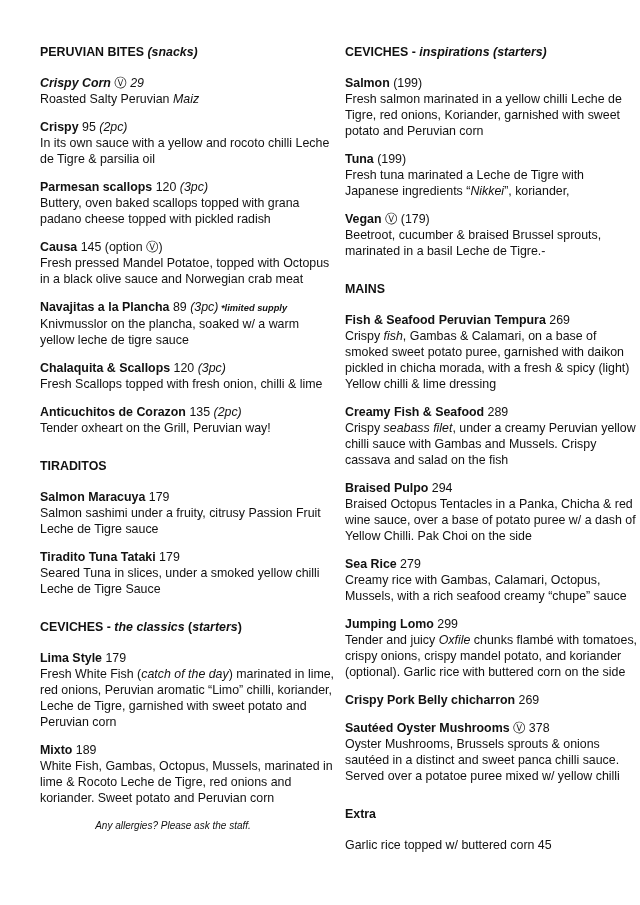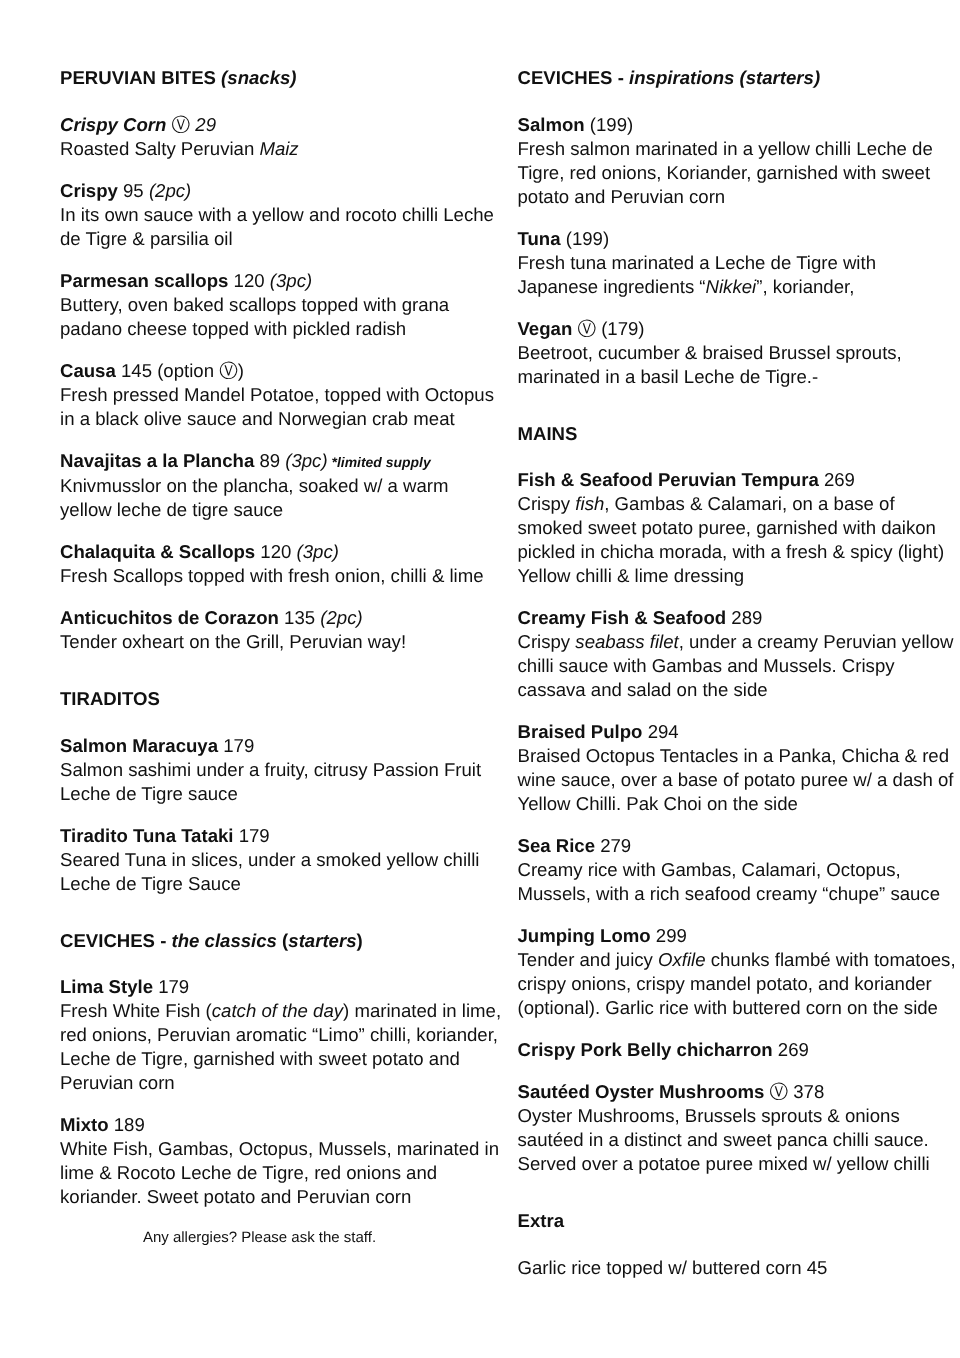", under a creamy Peruvian" span { text: side -> fish }
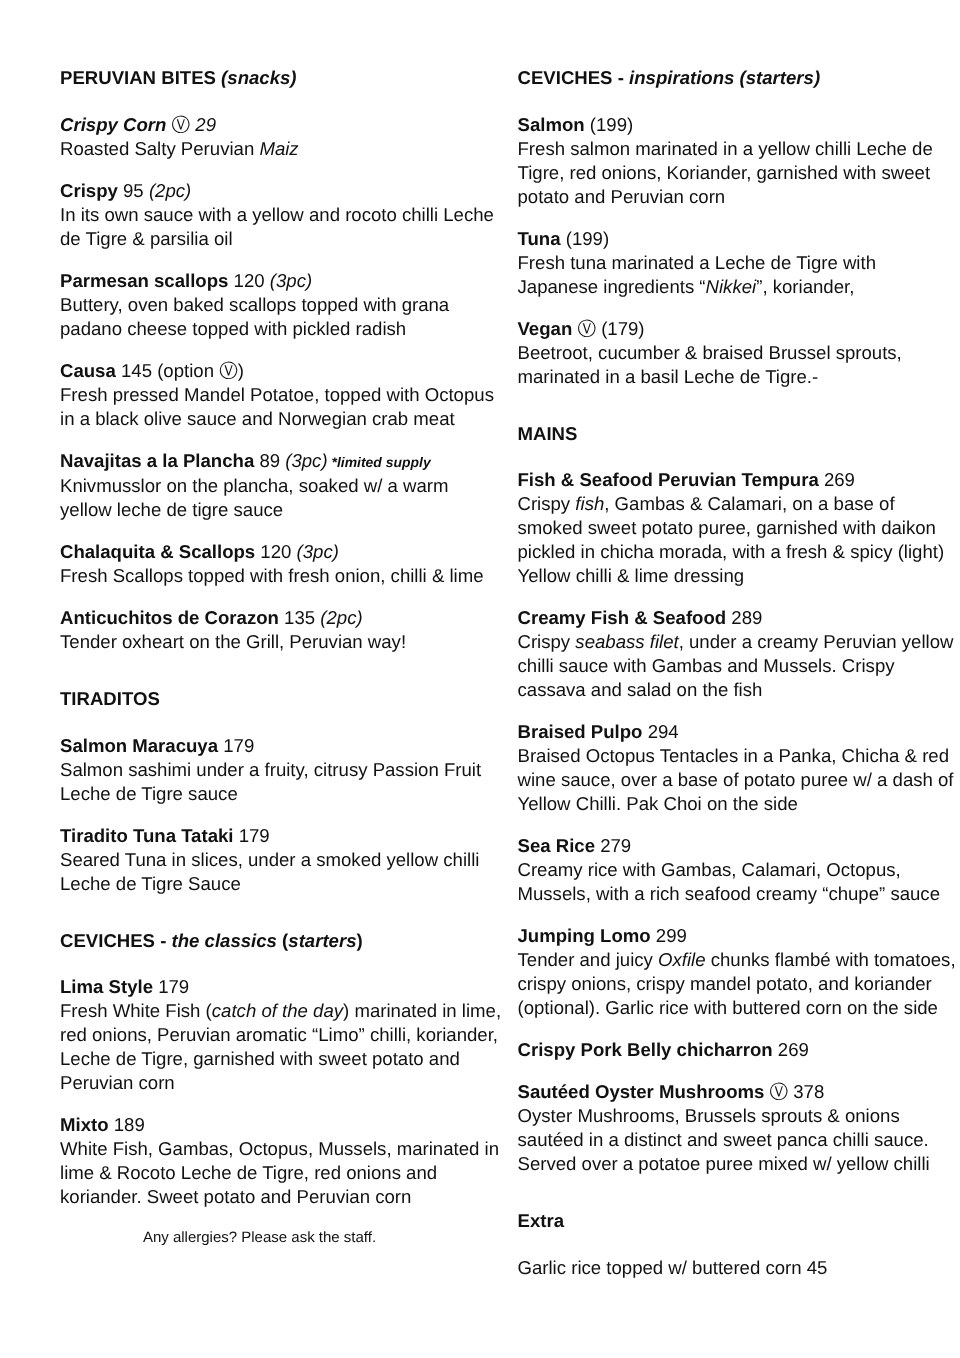"Any allergies? Please ask the" .allergy-note { font-style: none -> italic }
